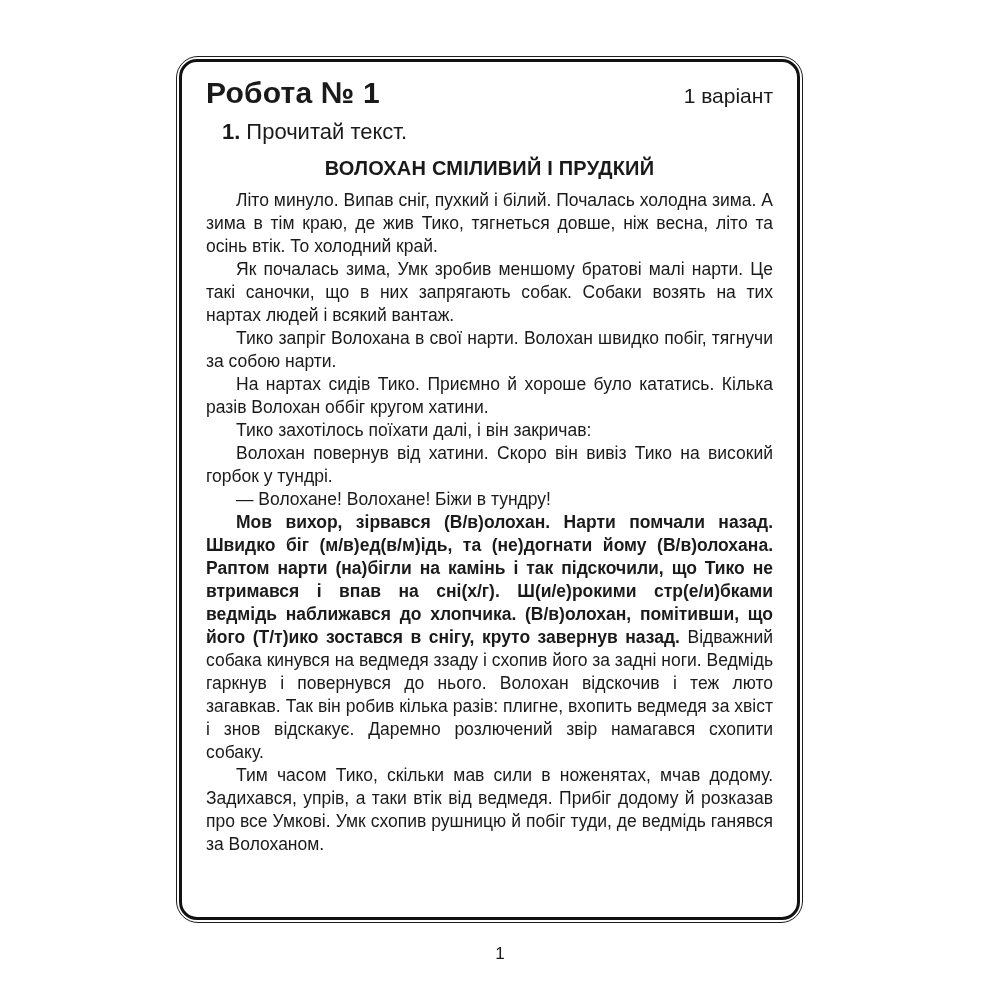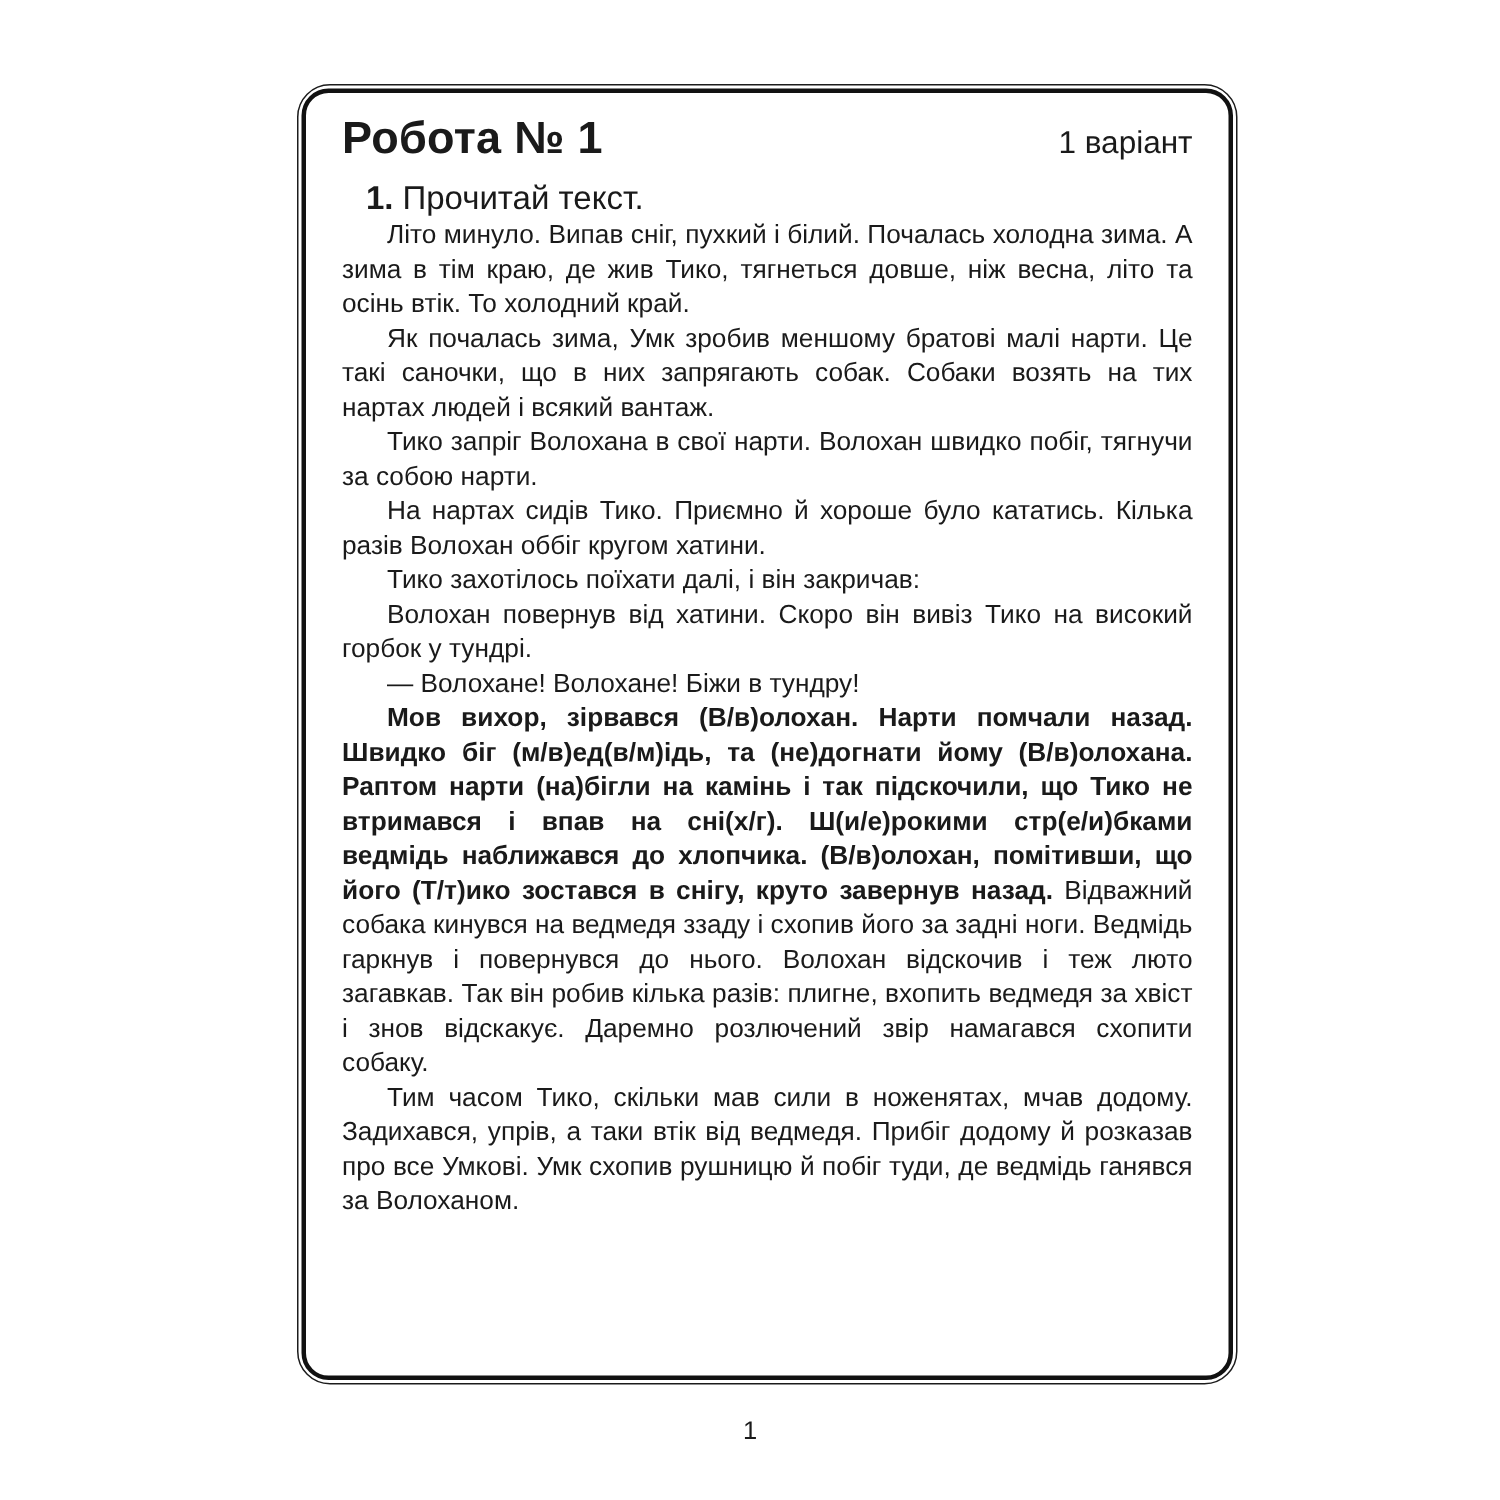"Робота № 1" .frame-outer { left: 198px -> 176px }
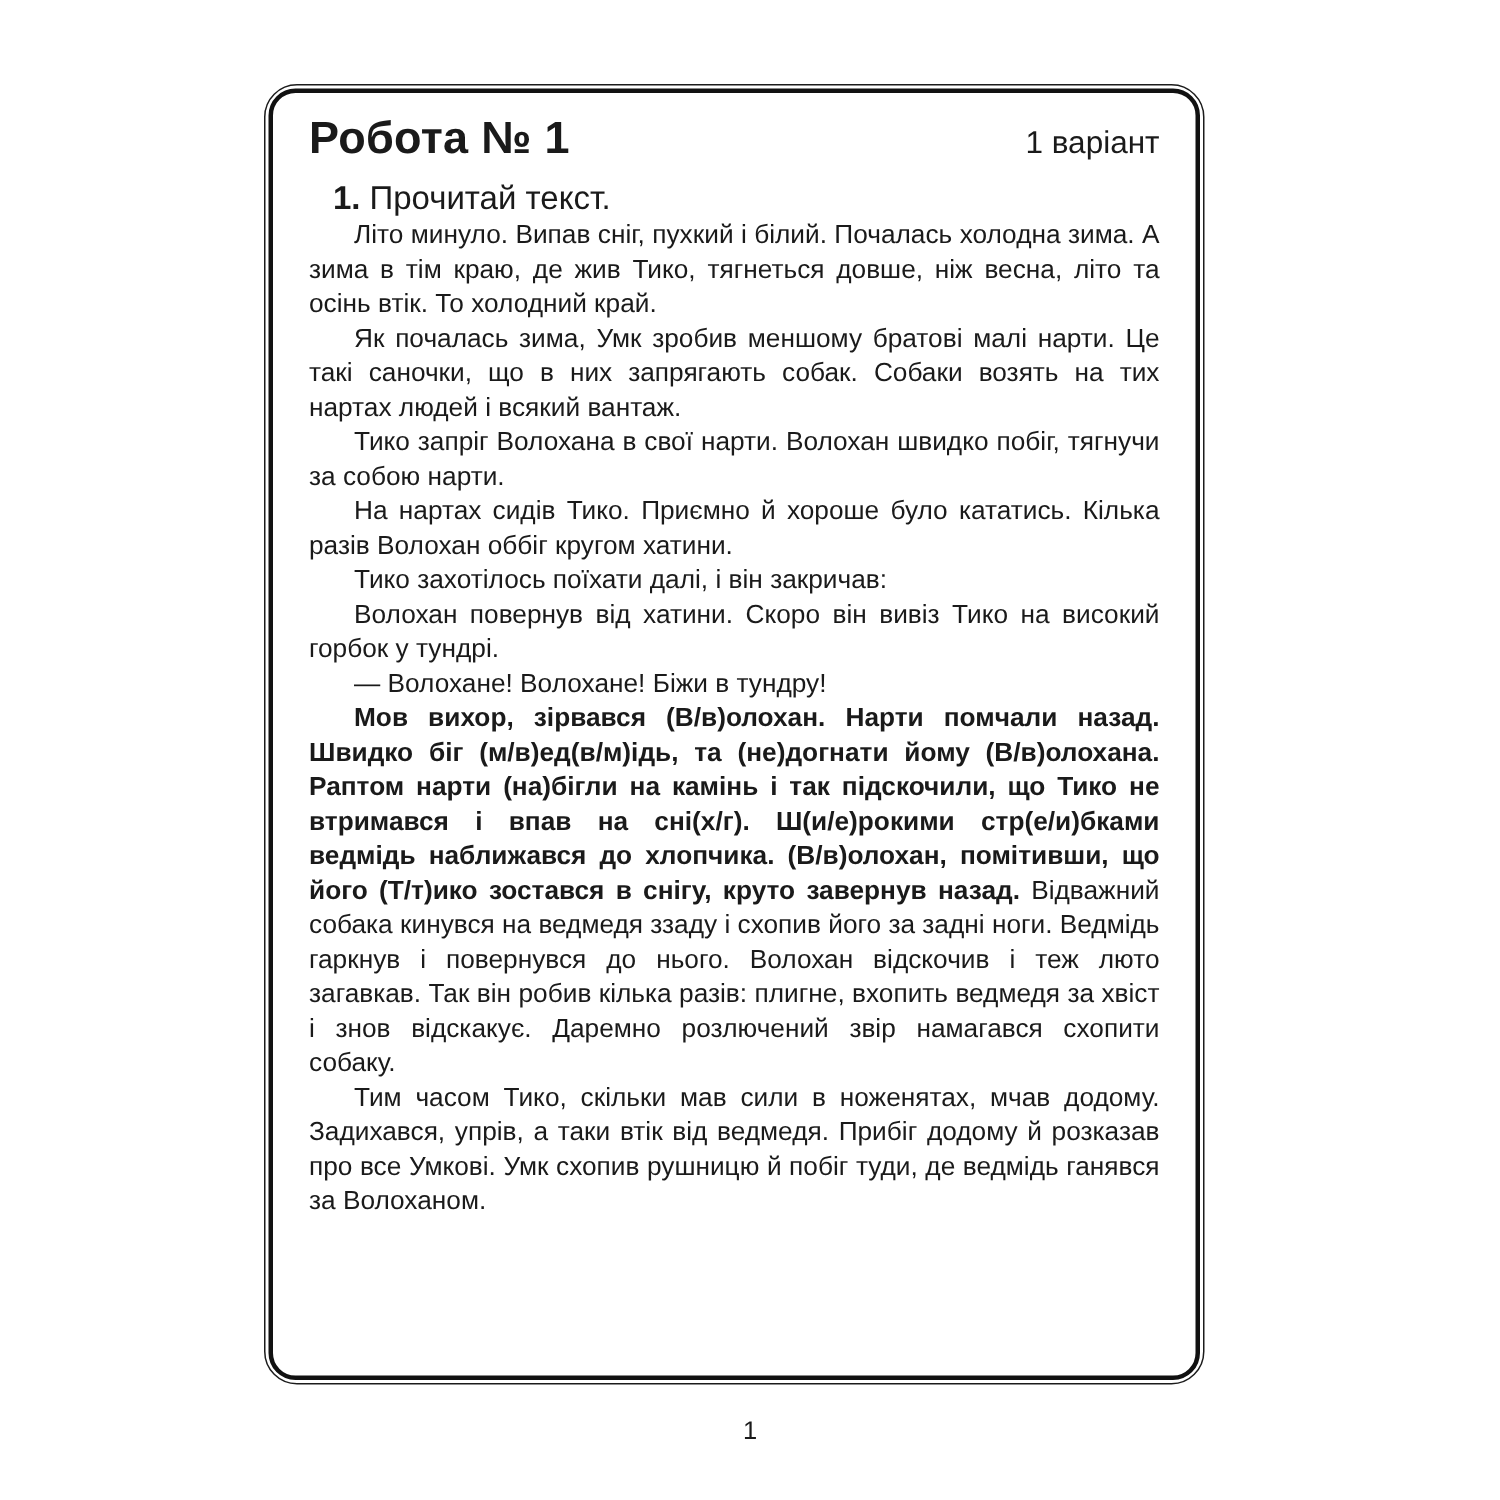"ВОЛОХАН СМІЛИВИЙ І ПРУДКИЙ" div.text-title { html: none -> <div>ВОЛОХАН СМІЛИВИЙ І ПРУДКИЙ</div> }
